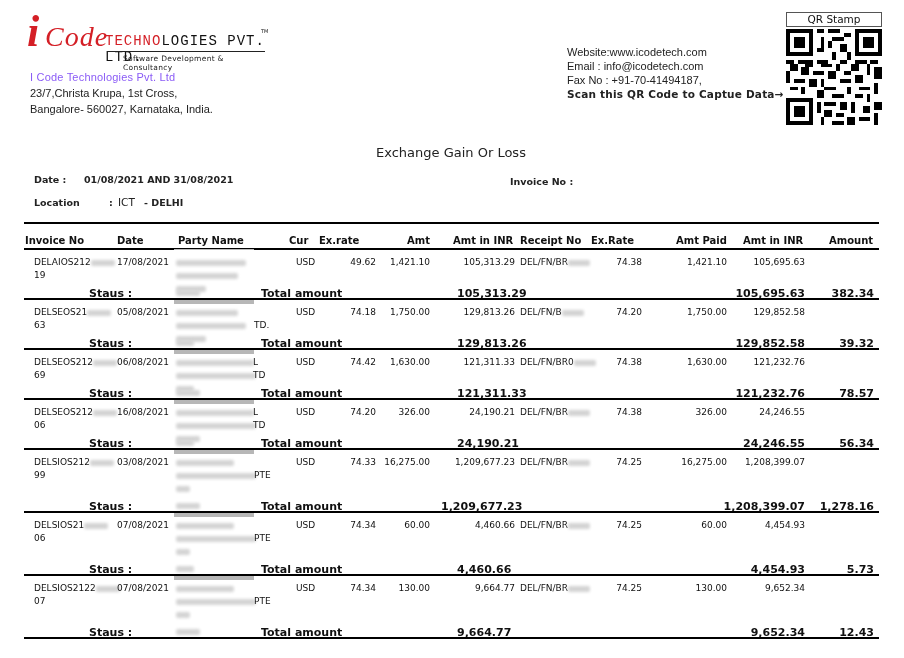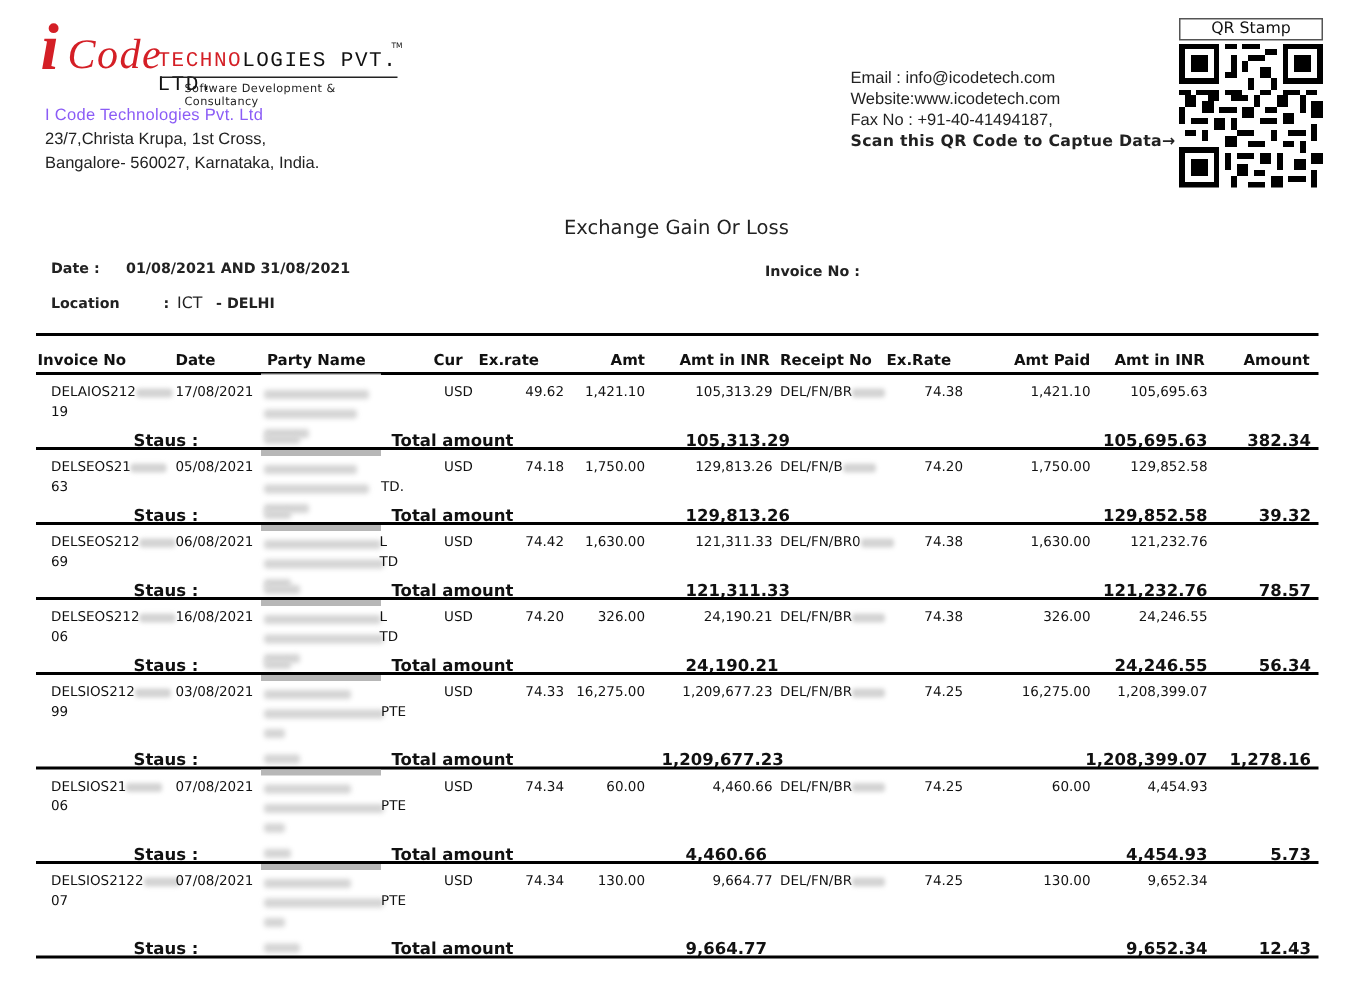"Email : info@icodetech.com" div { order: before "Website:www.icodetech.com" -> after "Website:www.icodetech.com" }
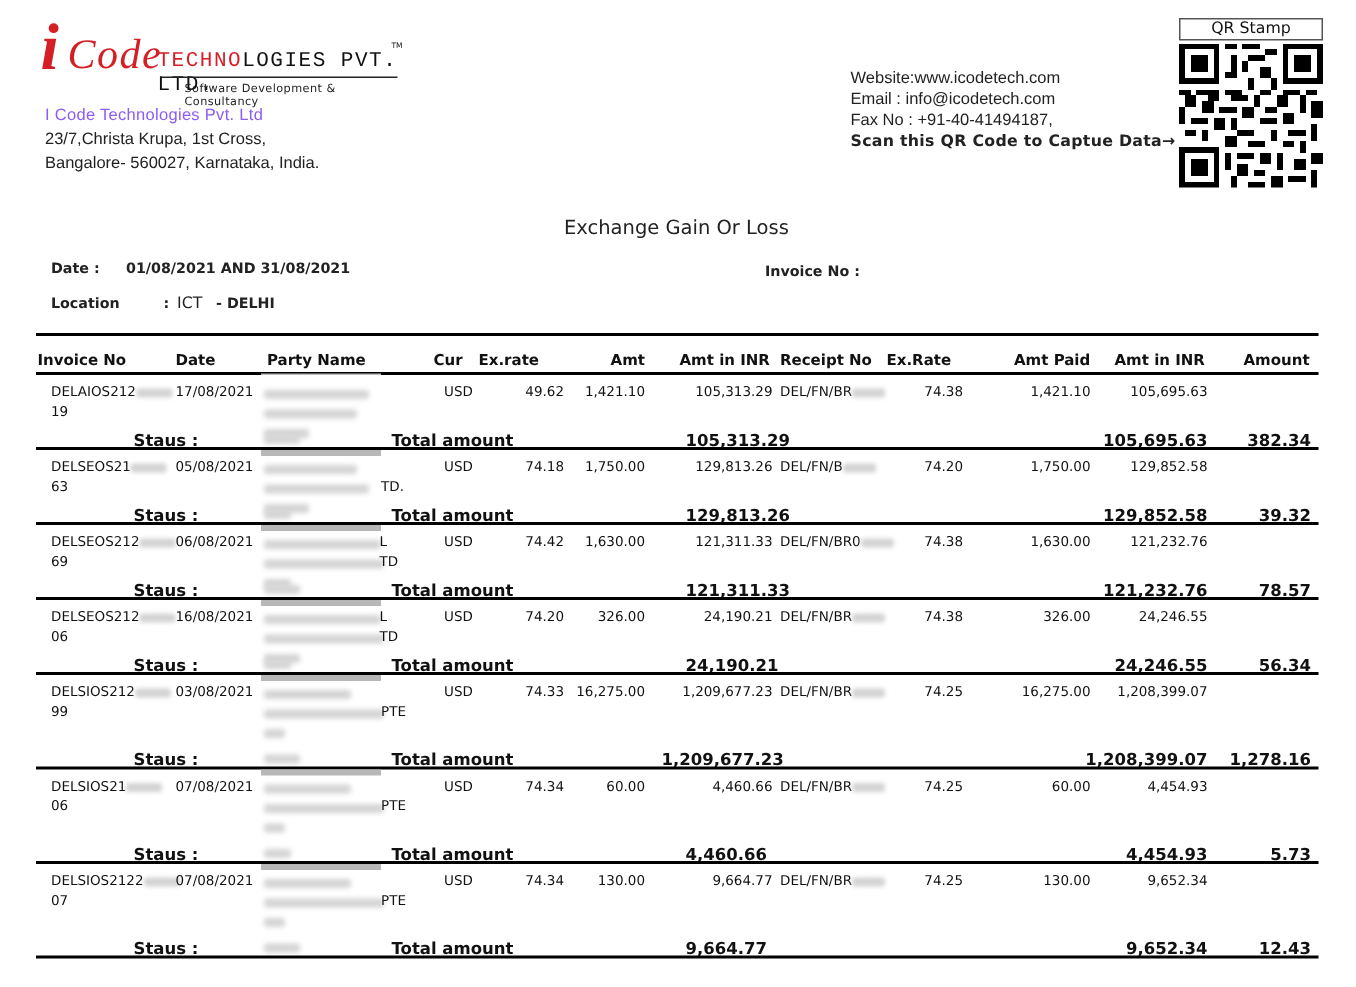"Fax No : +91-40-41494187," div { text: +91-40-41494187 -> +91-70-41494187 }
